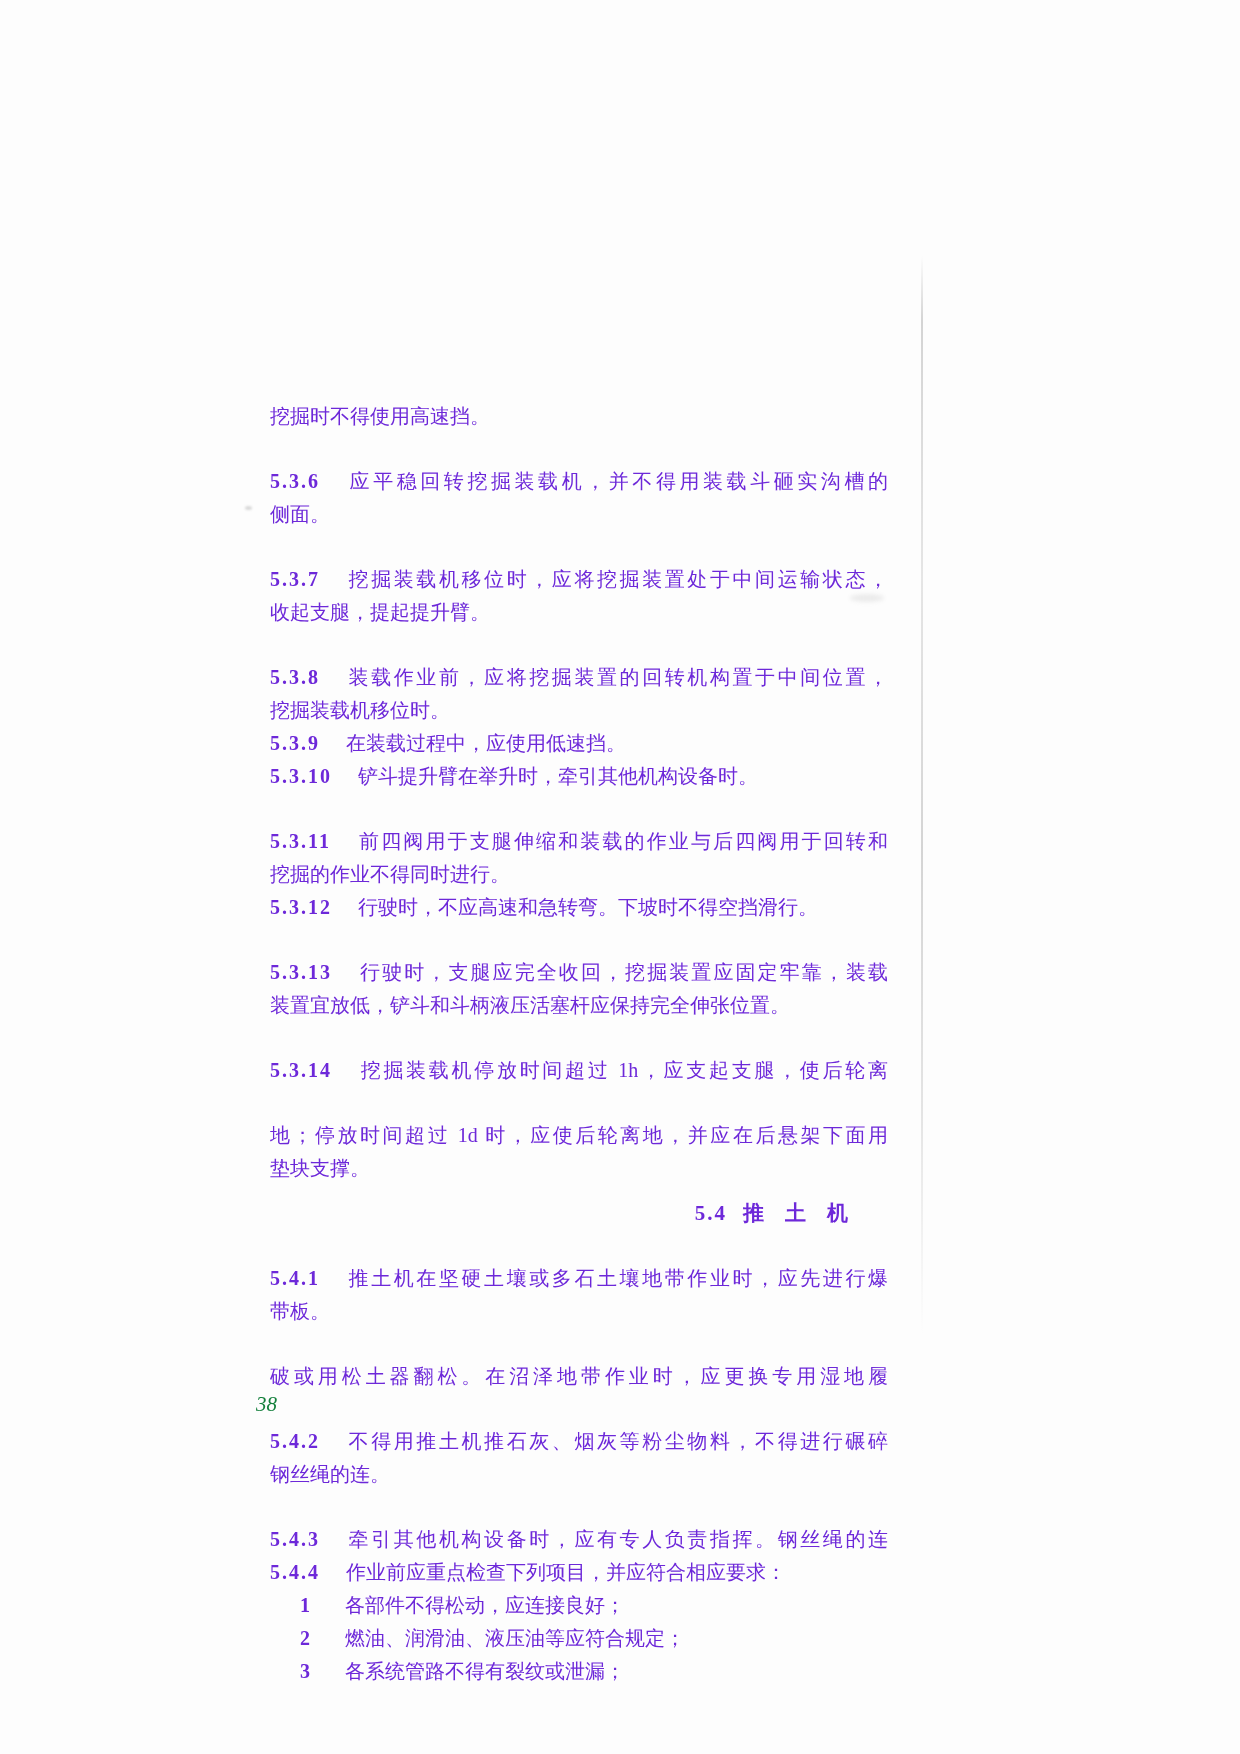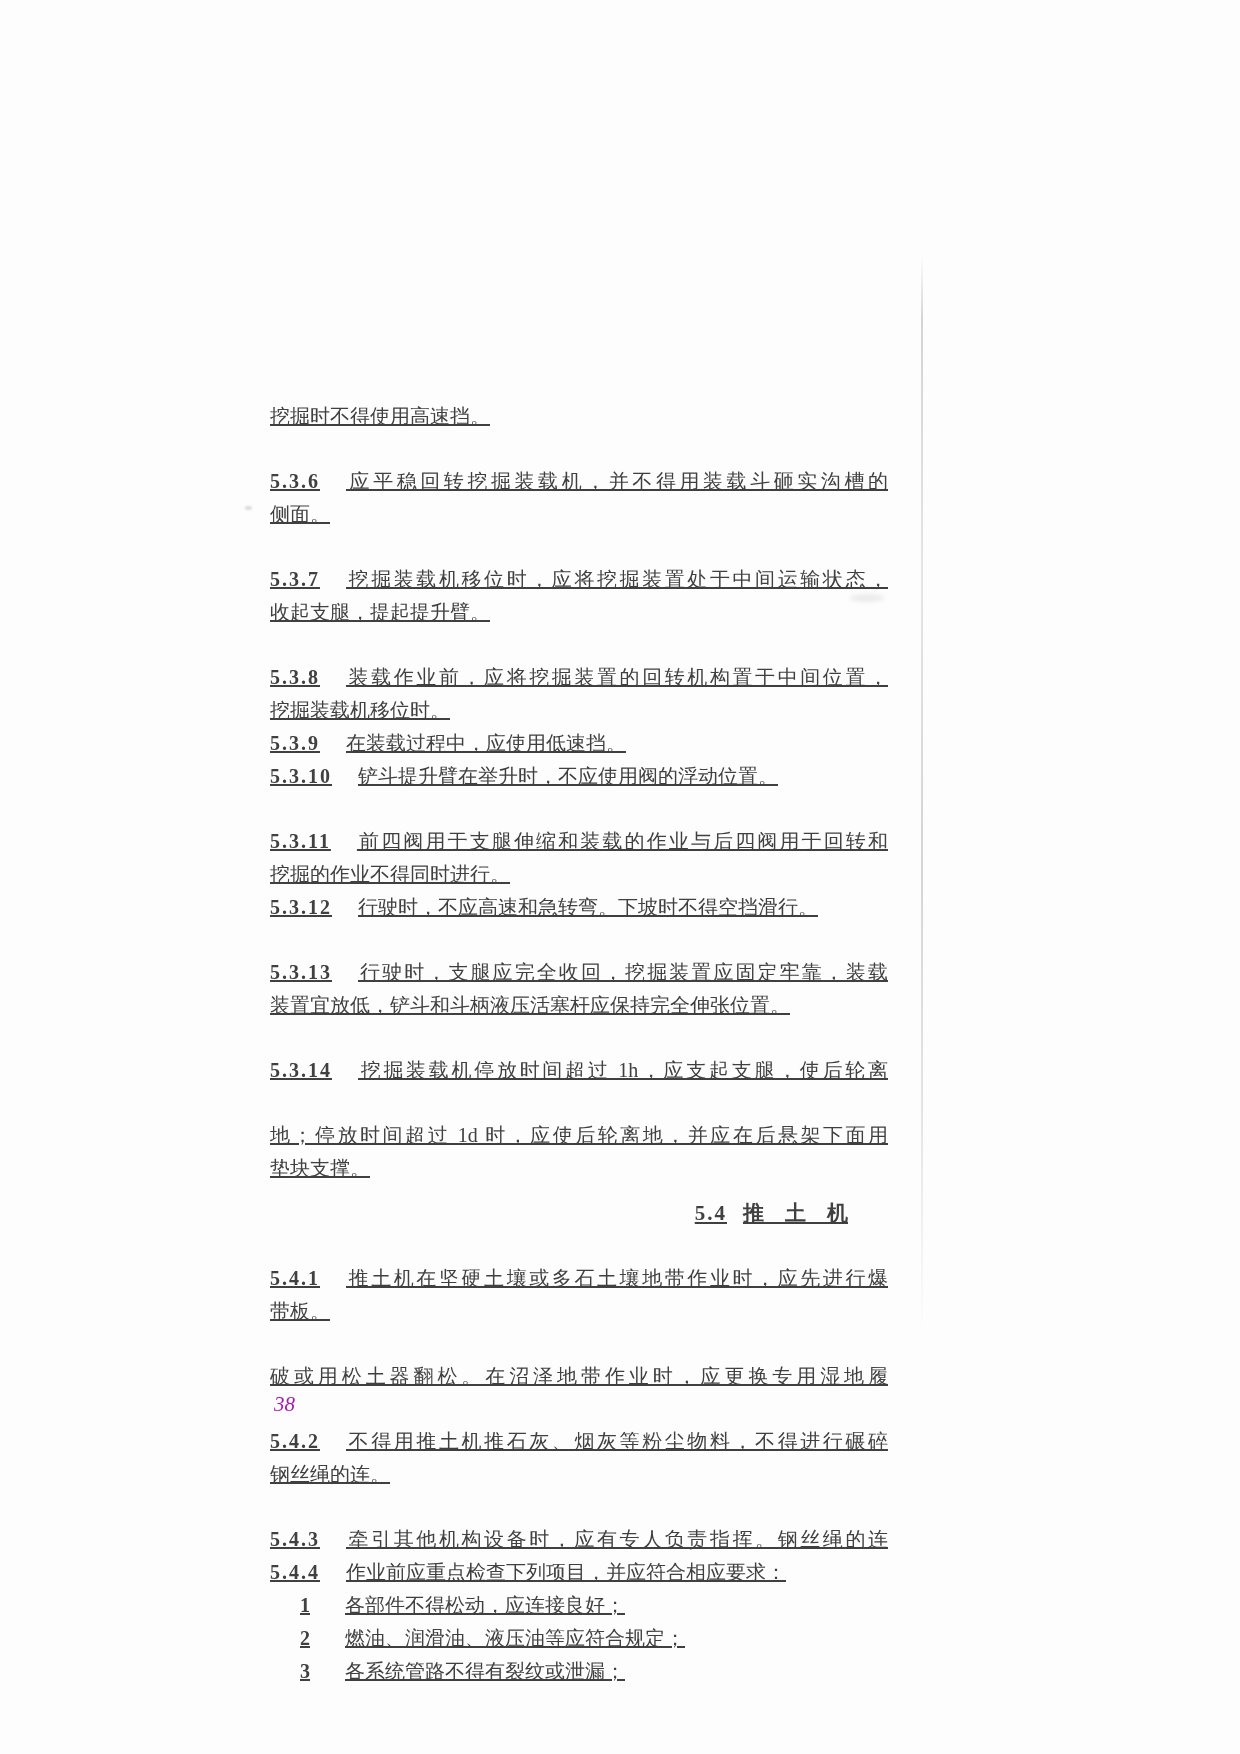"挖掘时不得使用高速挡。" .content { color: #404040 -> #6d28d9; text-decoration: underline -> none }
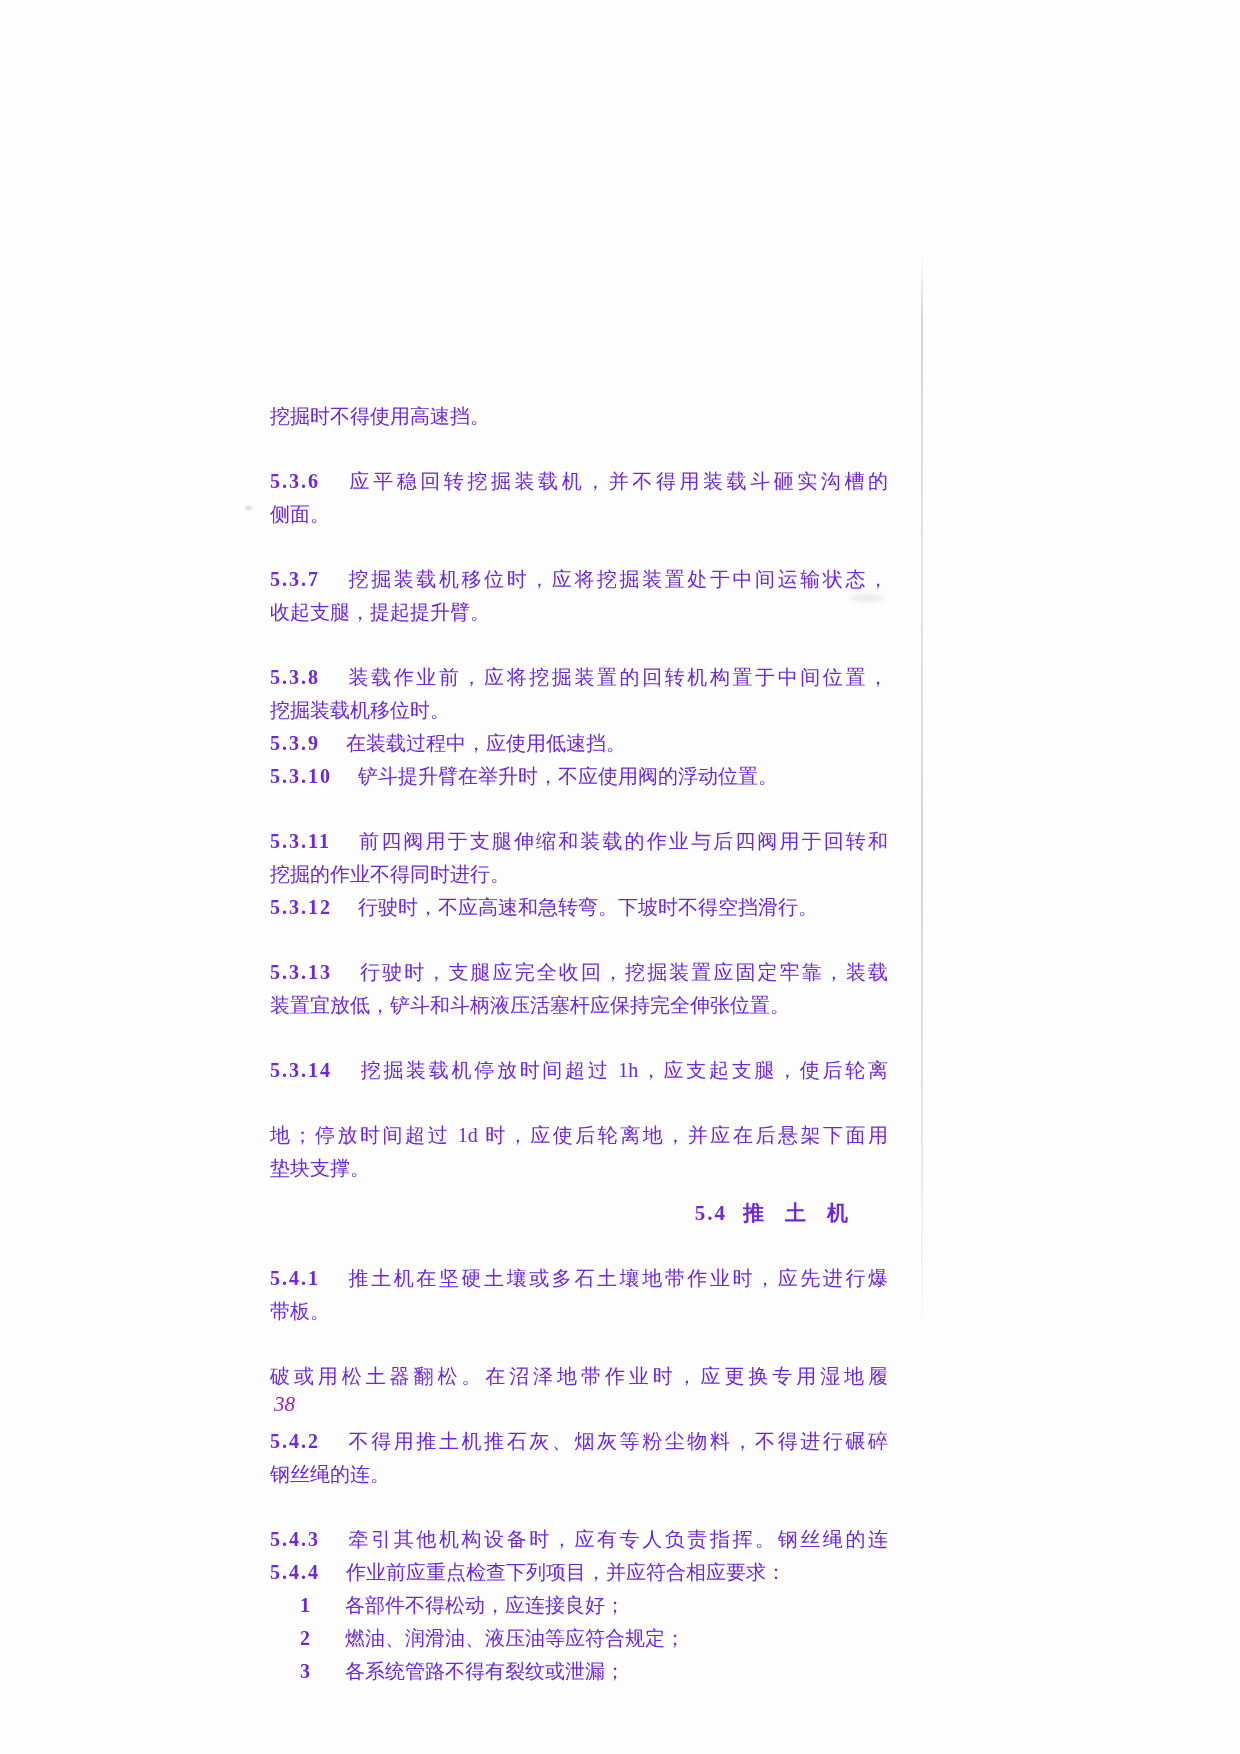"铲斗提升臂在举升时，不应使用阀的浮动位置。" span.line-text { text: 不应使用阀的浮动位置 -> 牵引其他机构设备时 }
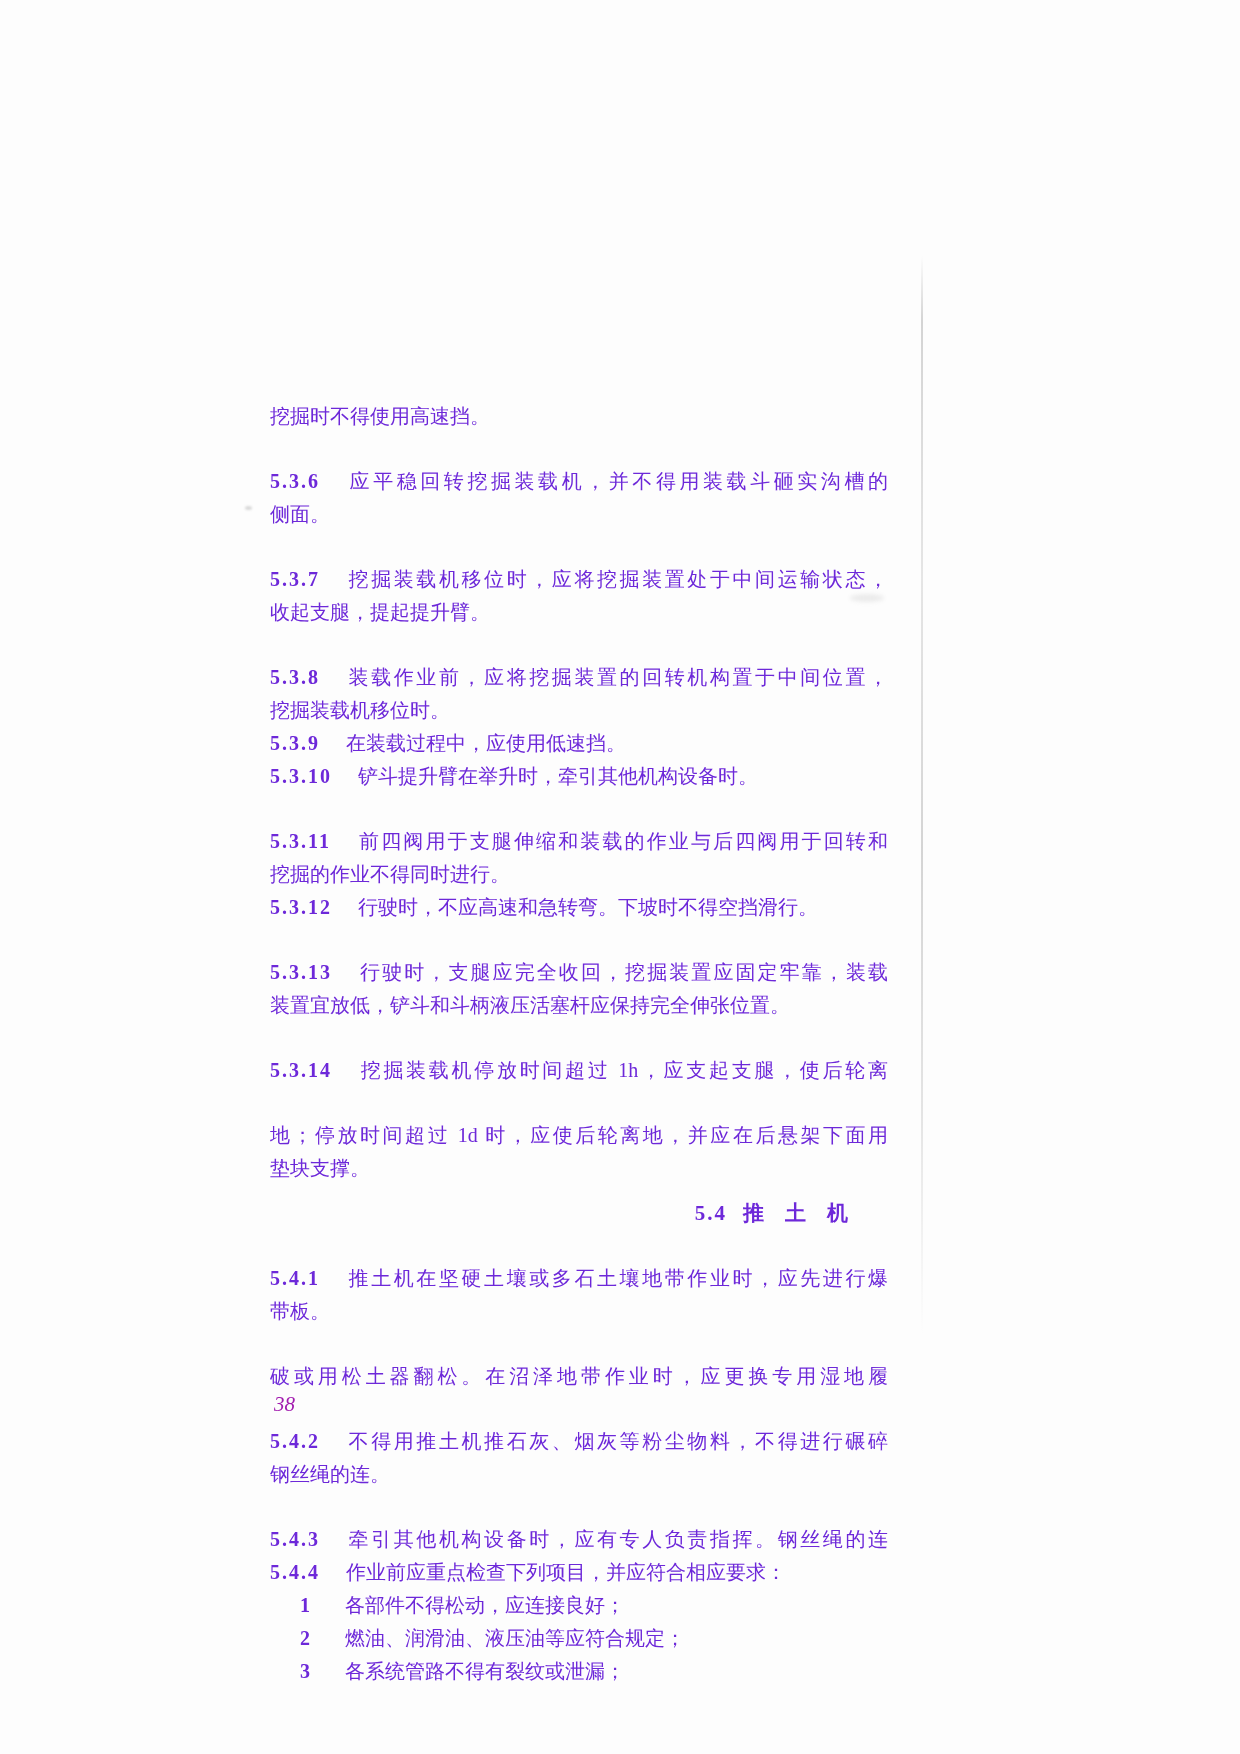"38" .page-number { color: #a21caf -> #15803d; left: 274px -> 256px }
